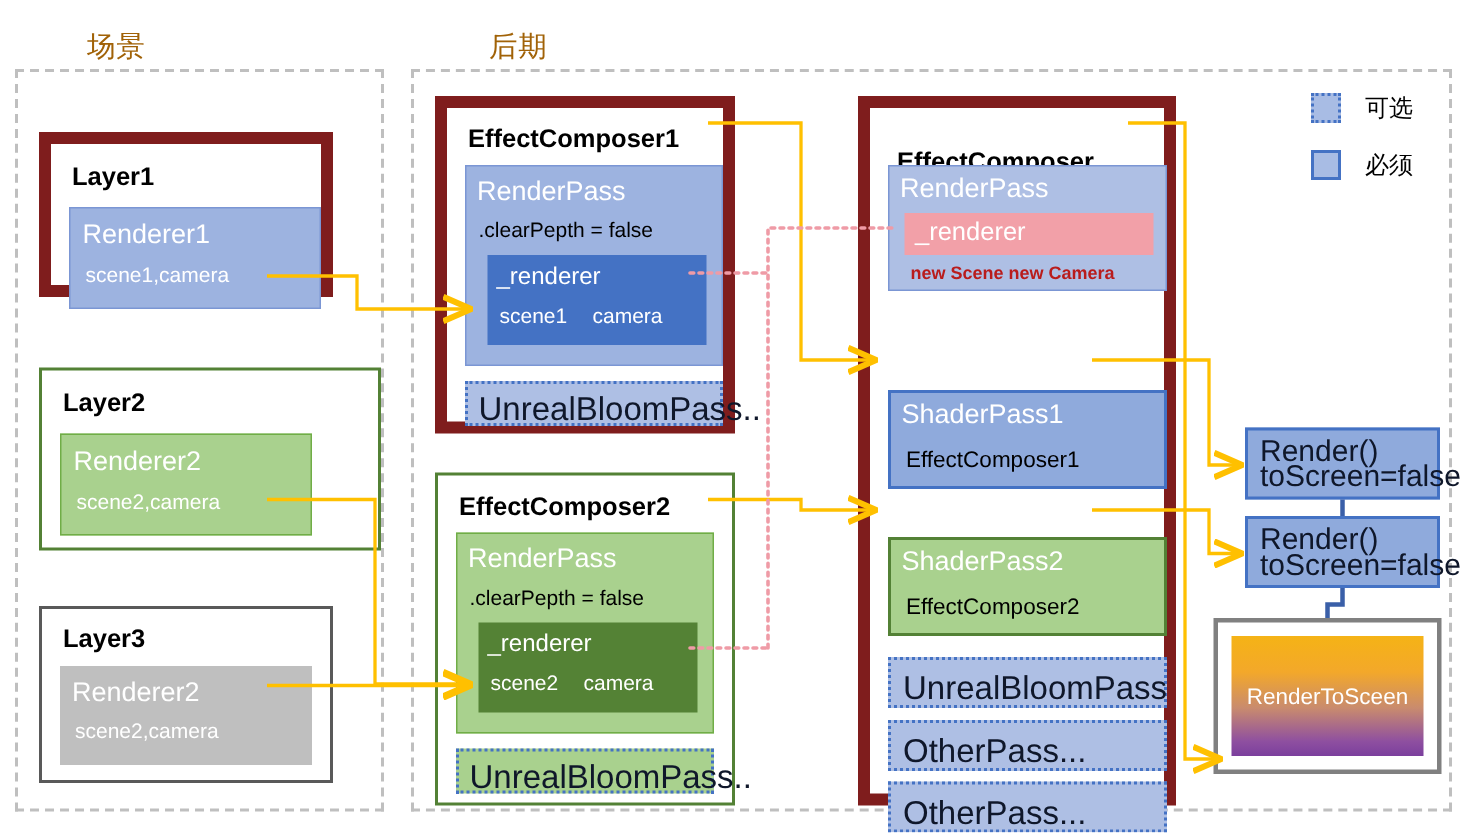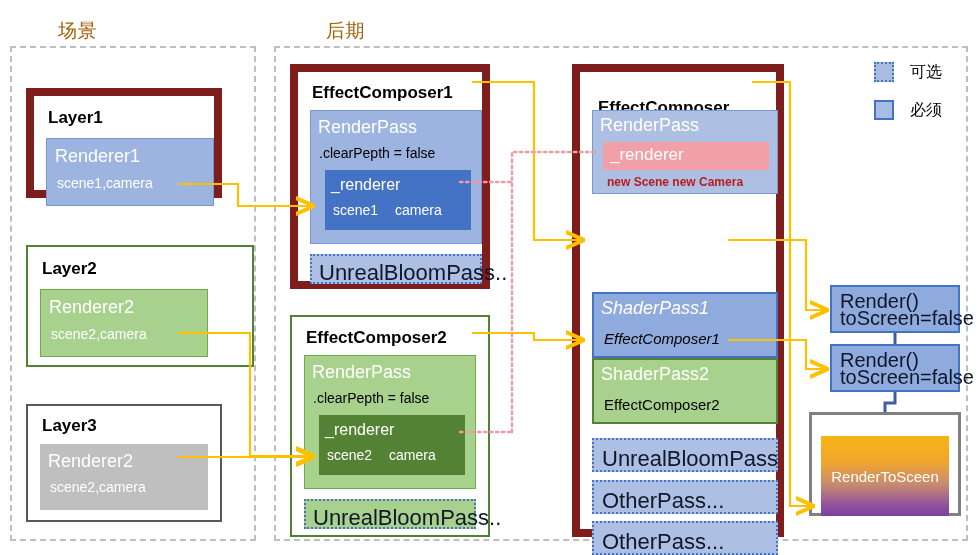"ShaderPass1" div.abs { font-style: italic -> none; top: 220px -> 188px }
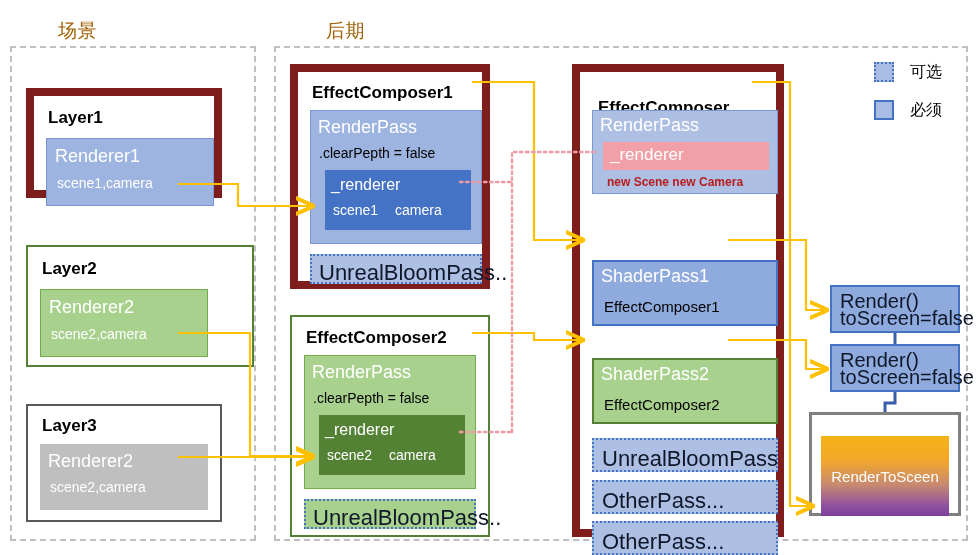"RenderToSceen" .grad { margin-top: 12px -> none }
